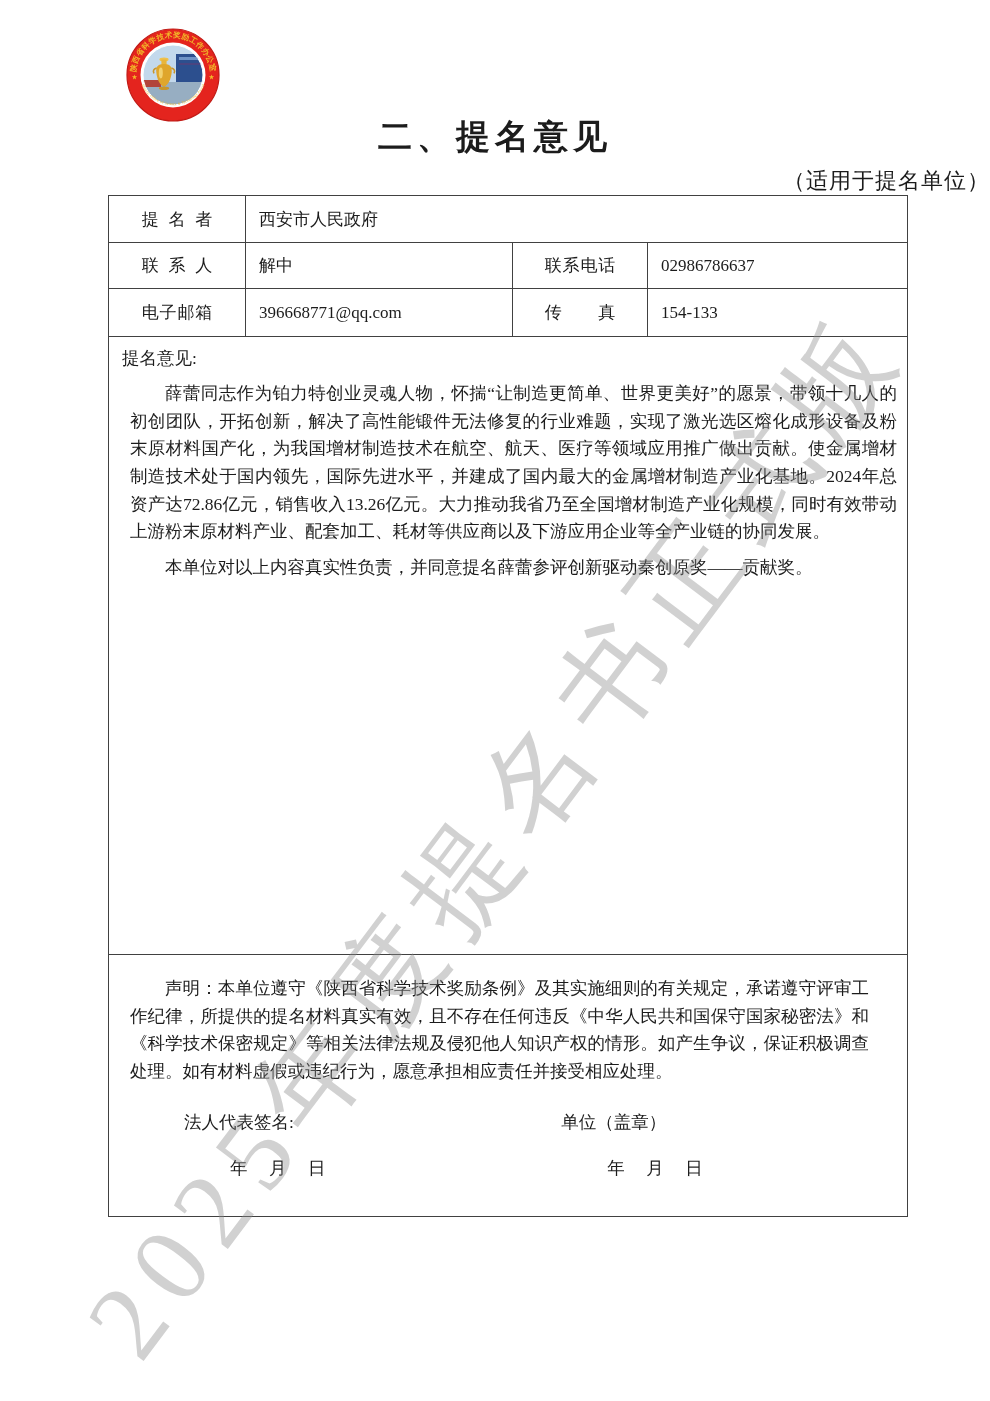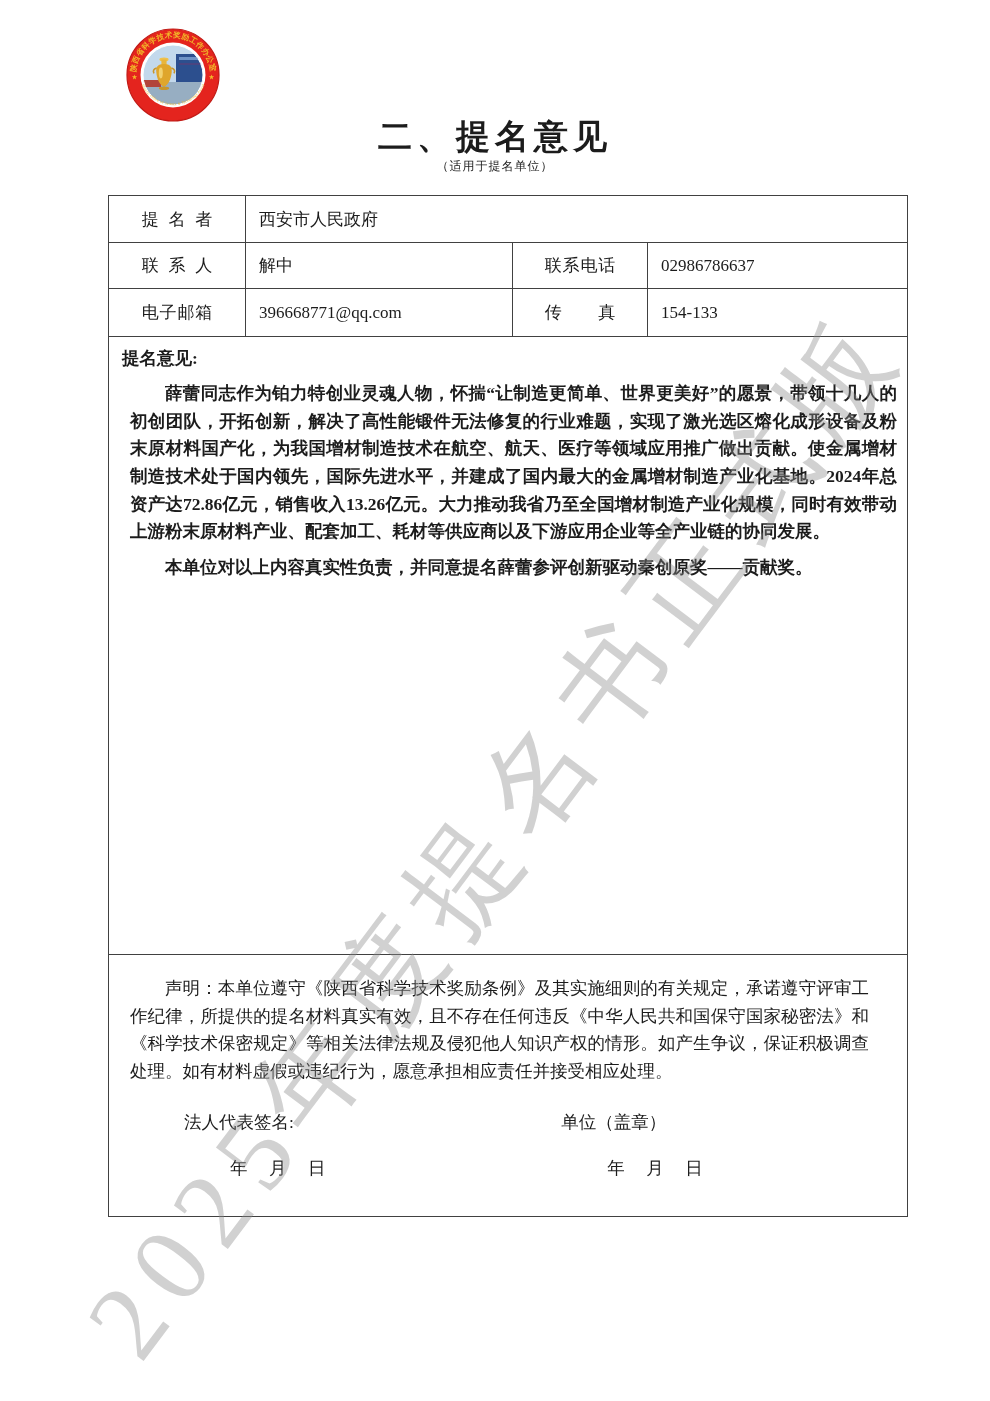"（适用于提名单位）" .subtitle { font-size: 12px -> 22px; margin-top: 4px -> 12px; text-align: none -> right }
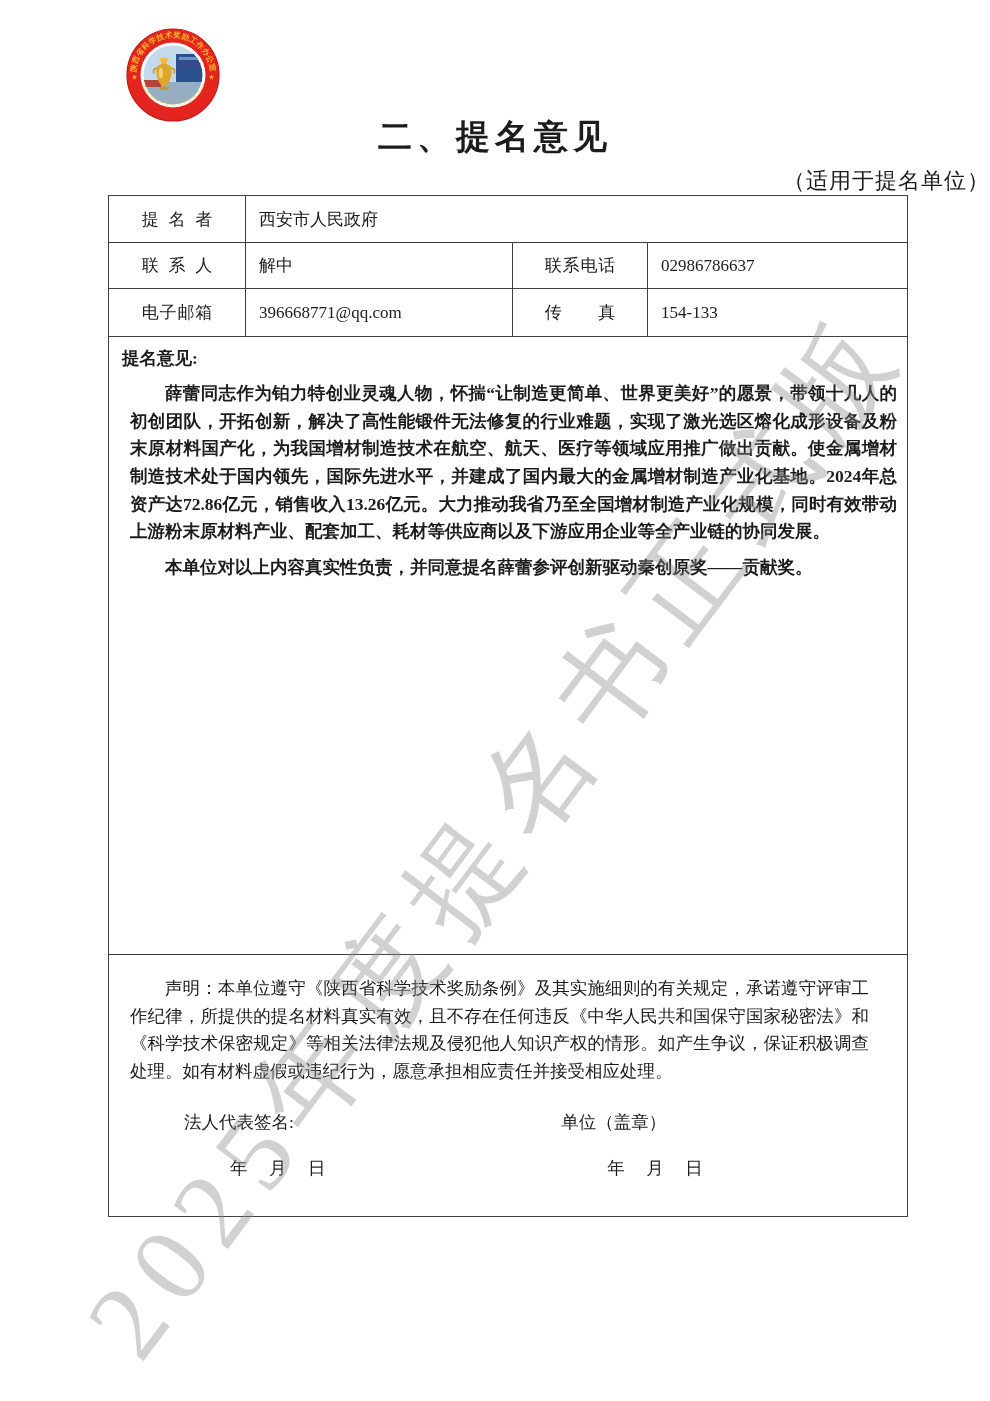"提名意见:" td.bigcell { font-weight: bold -> none }
